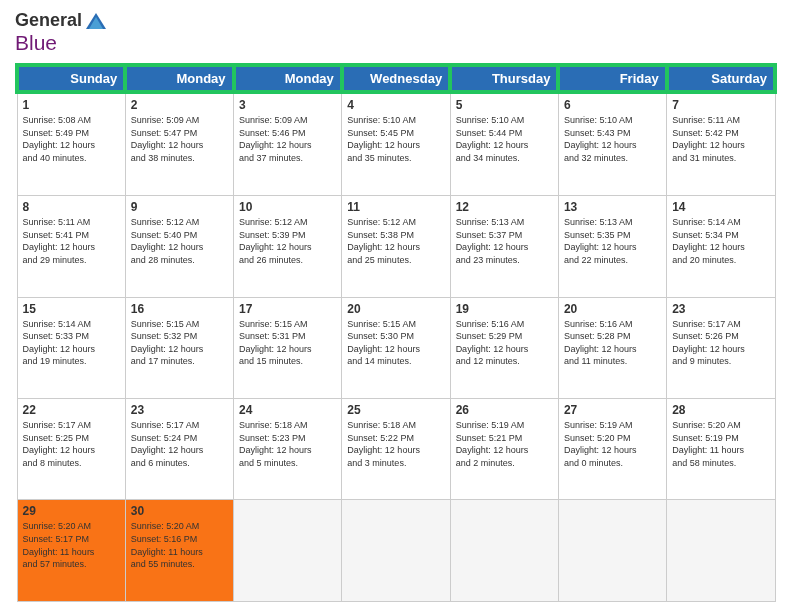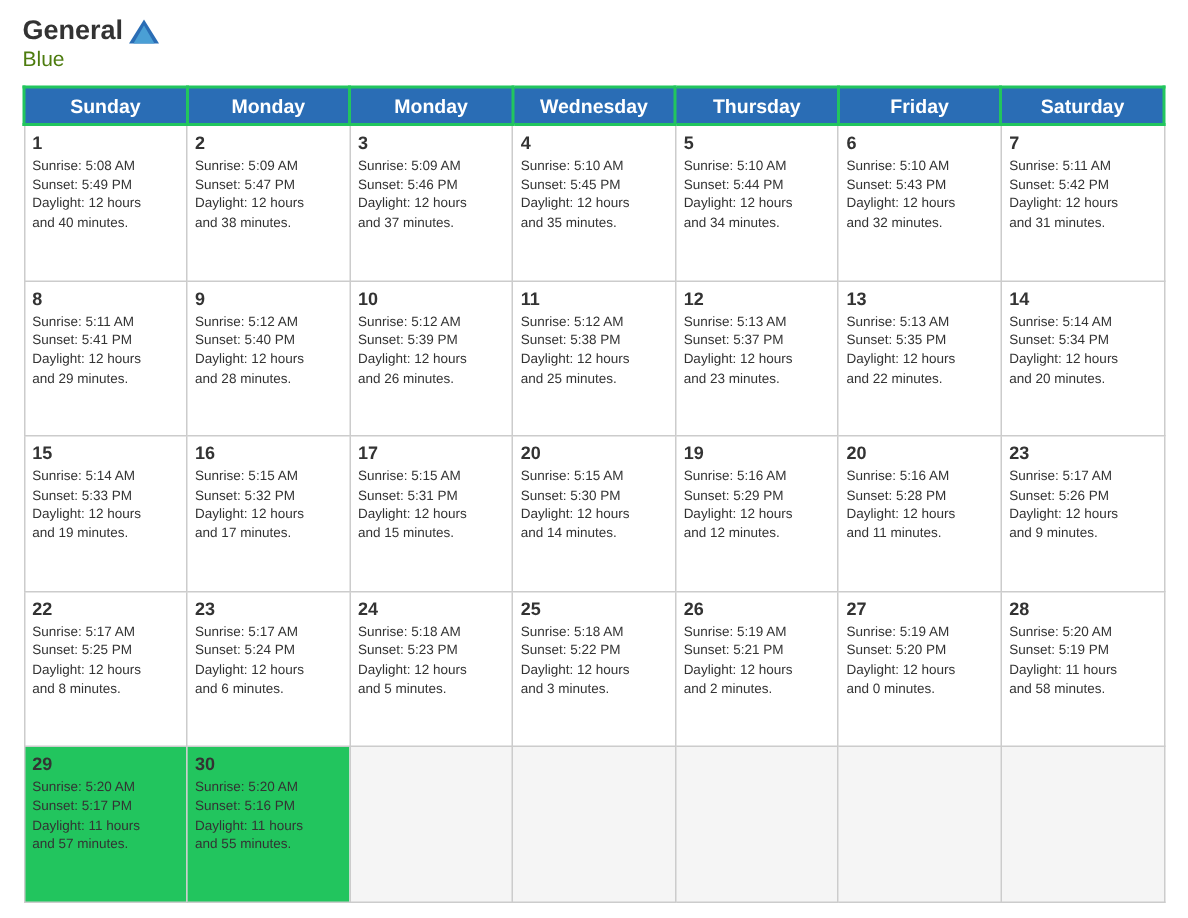"Blue" .logo-blue { color: #4d7c0f -> #701a75; font-size: 14px -> 21px }
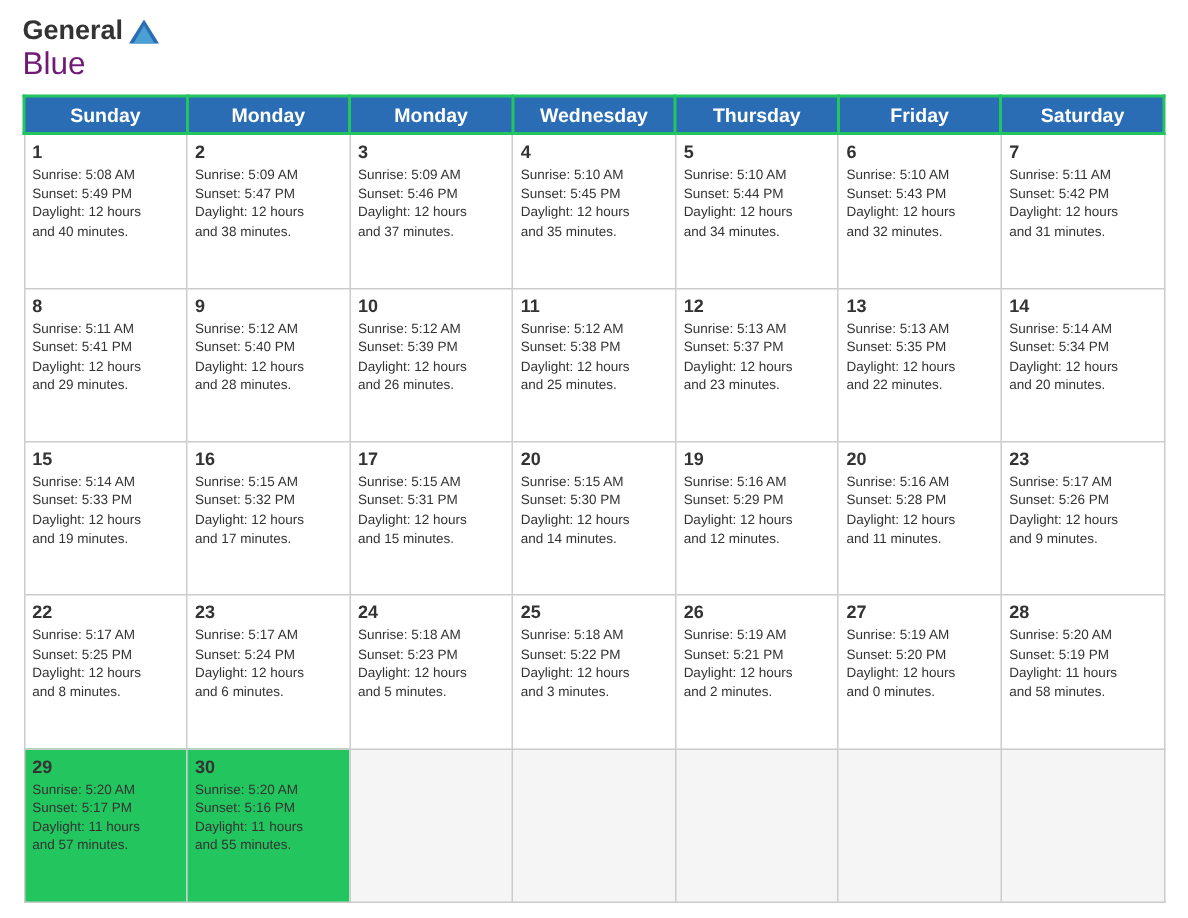"Sunday" .calendar th { border: 2px solid #22c55e -> 4px solid #22c55e; text-align: center -> right }
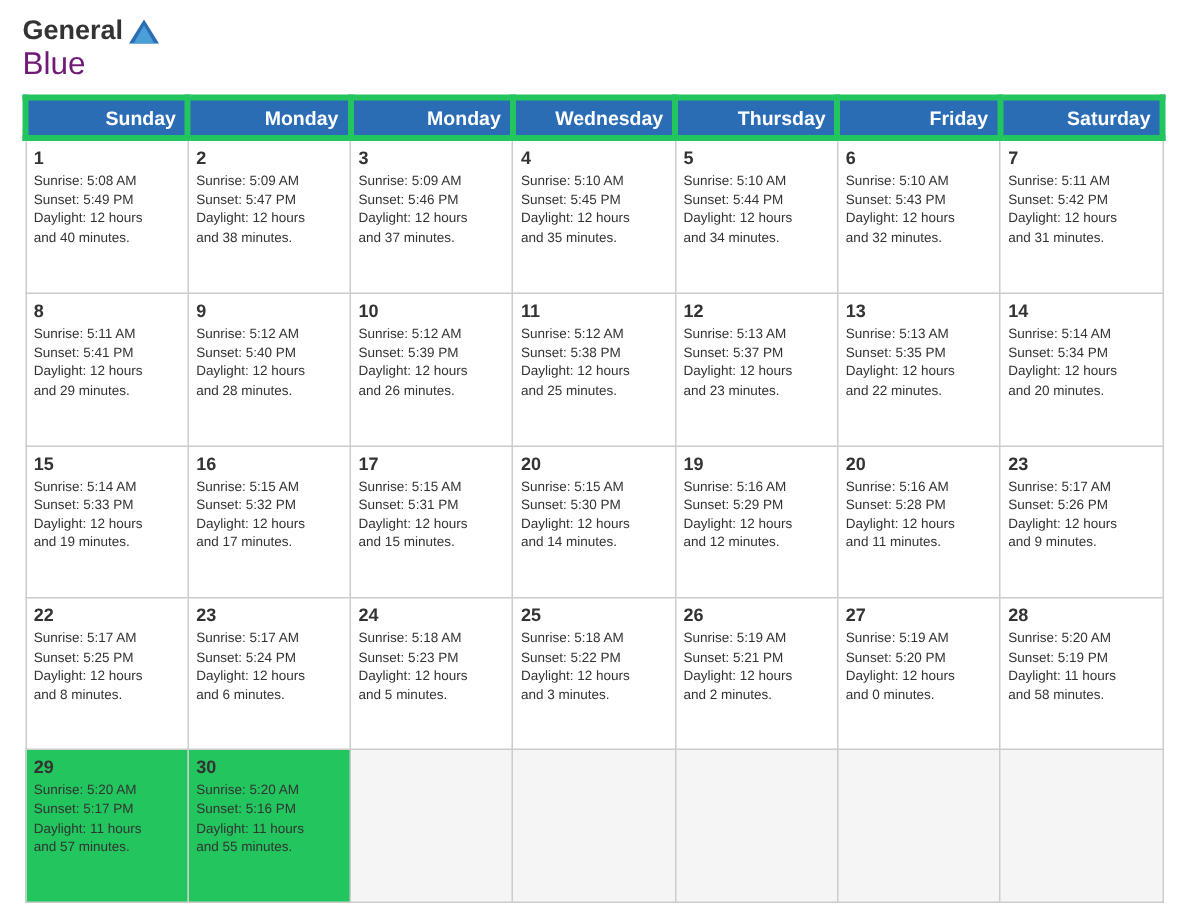"29" .calendar tr:last-child td.has-data { background: #22c55e -> #f97316 }
